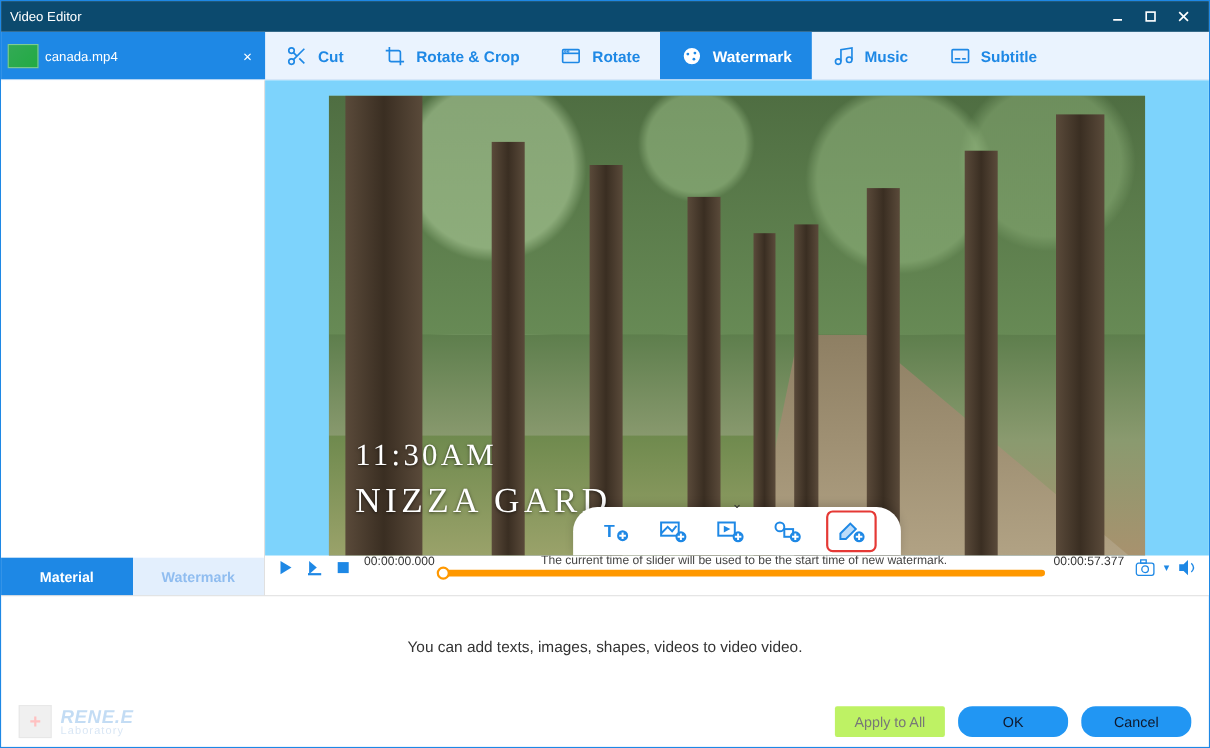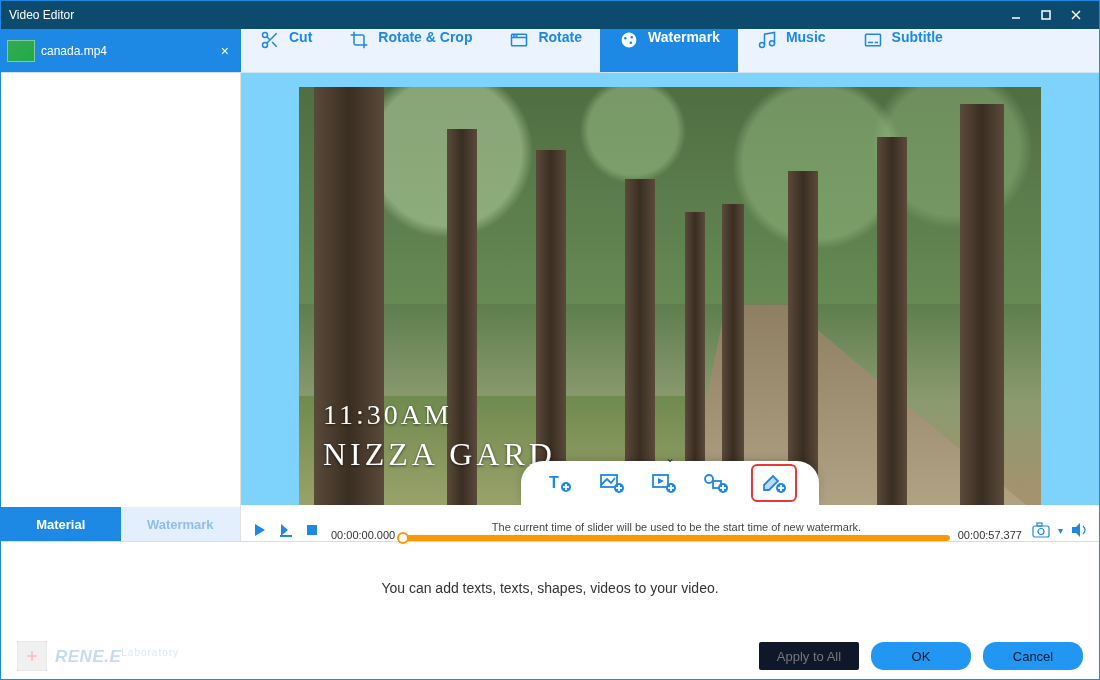"Cut" .tool-tab { align-items: none -> center }
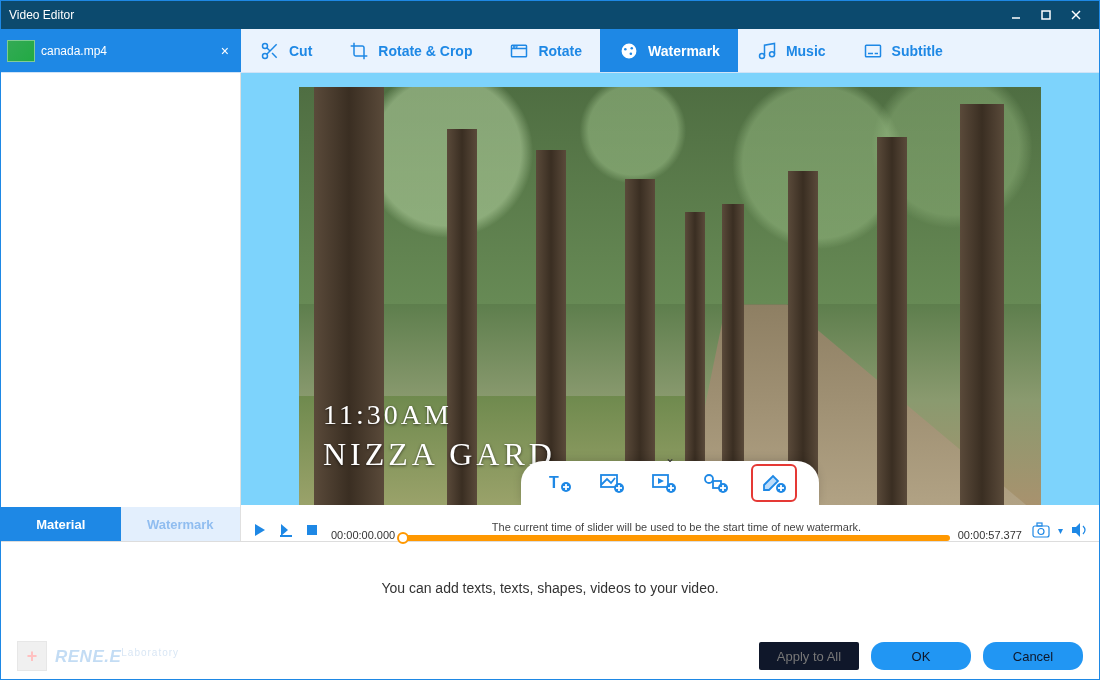"00:00:00.000" .timeline-row { align-items: flex-end -> flex-start }
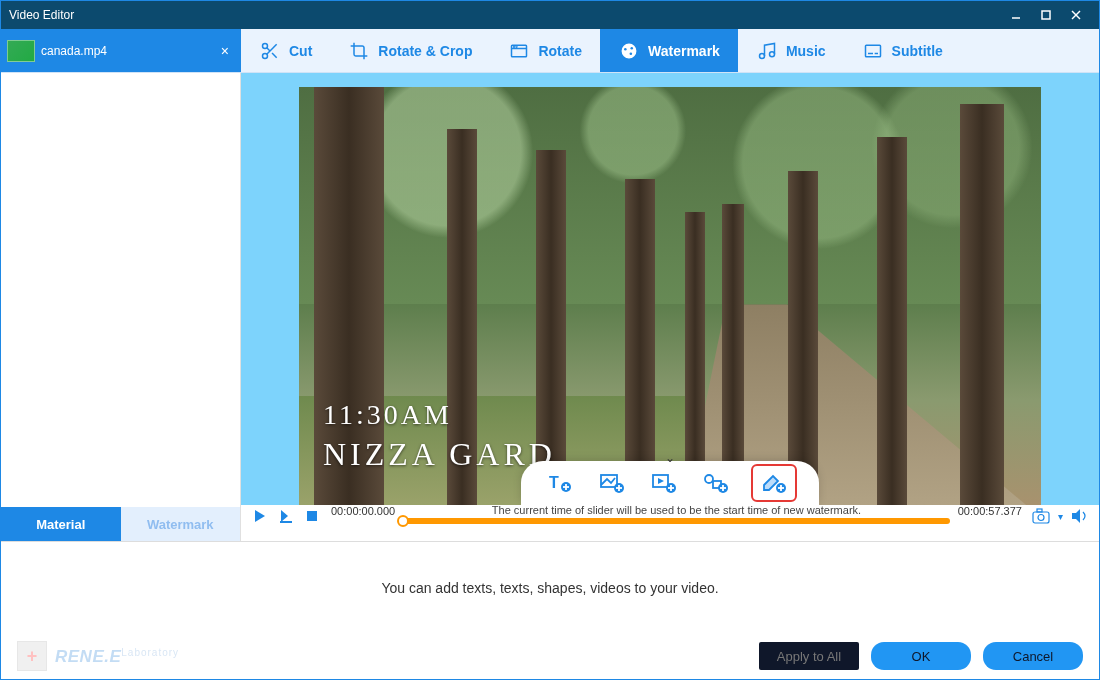"You can add texts, texts," div.bp-body { text: texts, shapes, videos to your -> images, shapes, videos to video }
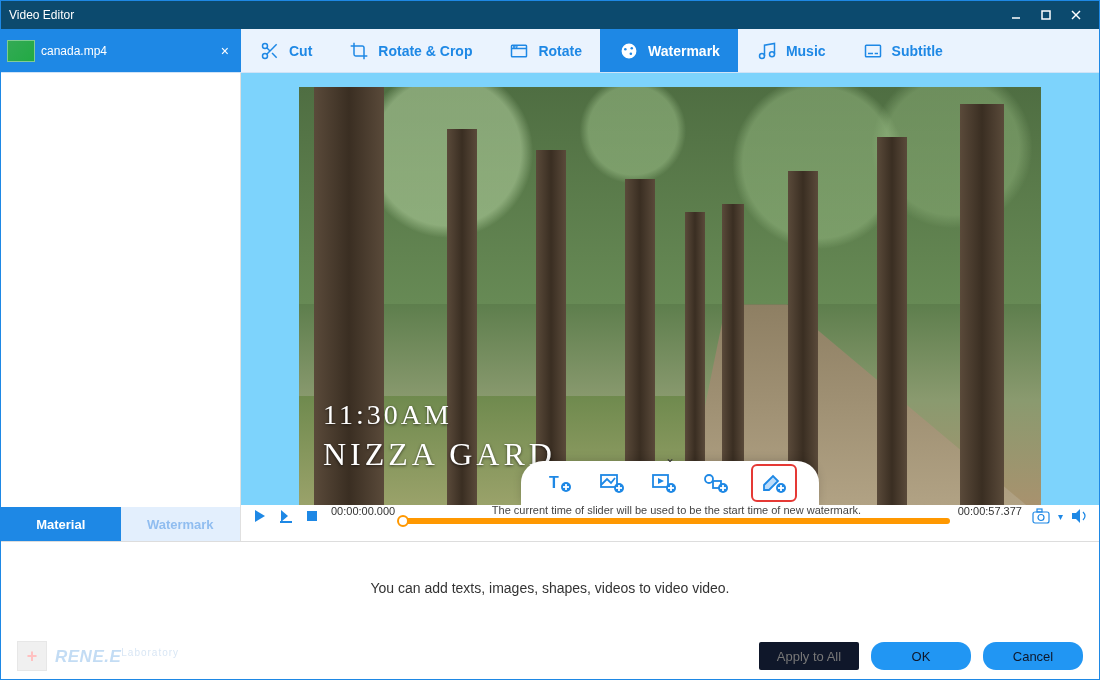"RENE.E" .brand-text { flex-direction: row -> column }
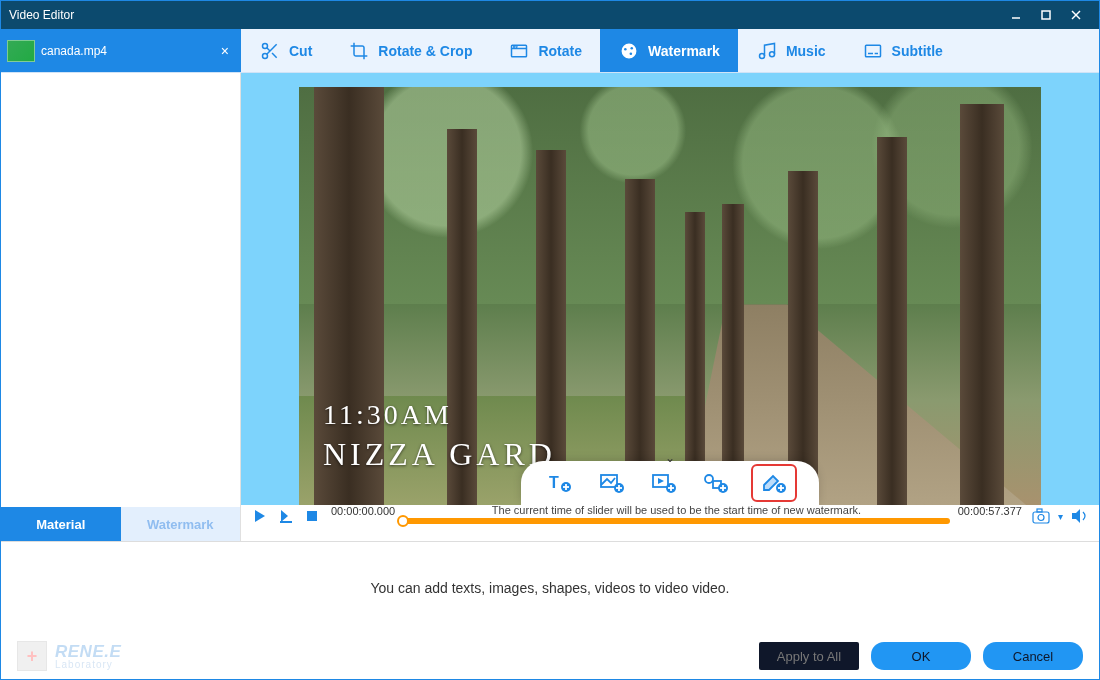"Apply to All" .btn-grey { background: #0f172a -> #bef264 }
